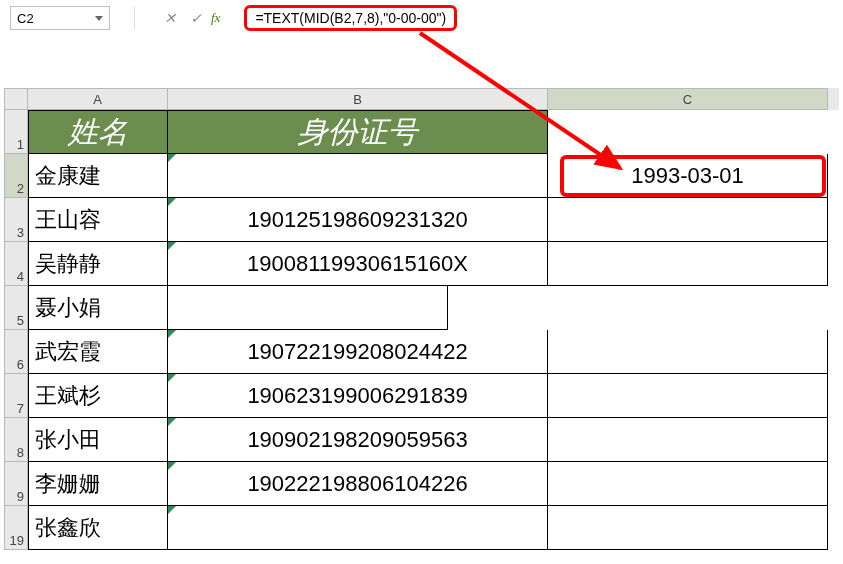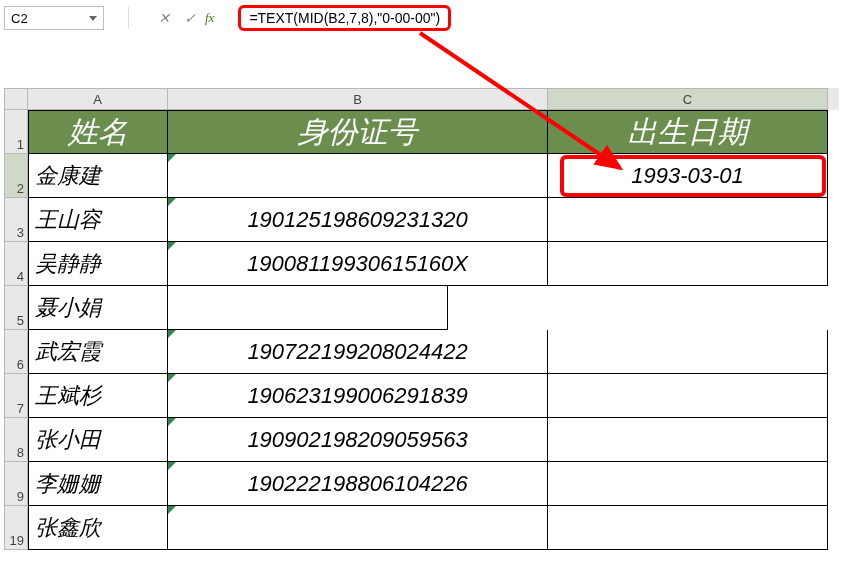"C2" .formula-bar { left: 4px -> 10px }
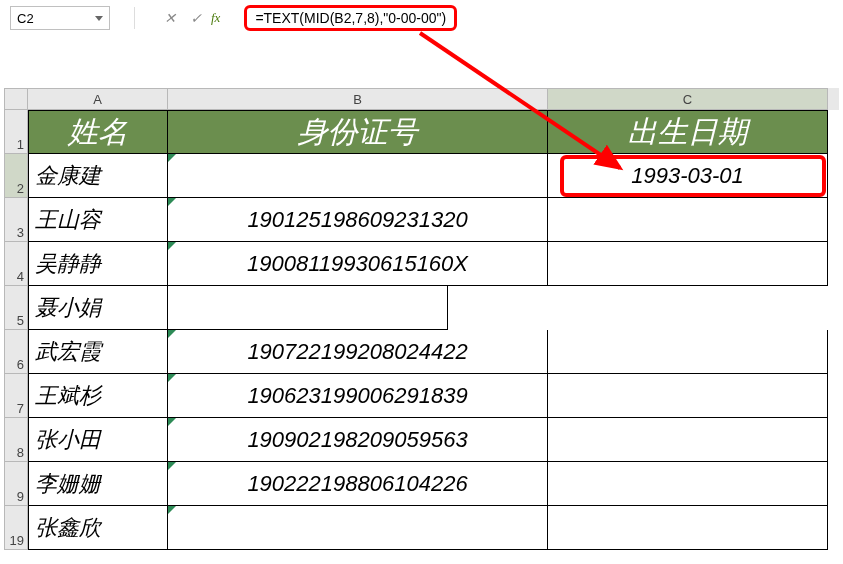"出生日期" div.cell { html: <div>出生日期</div> -> none }
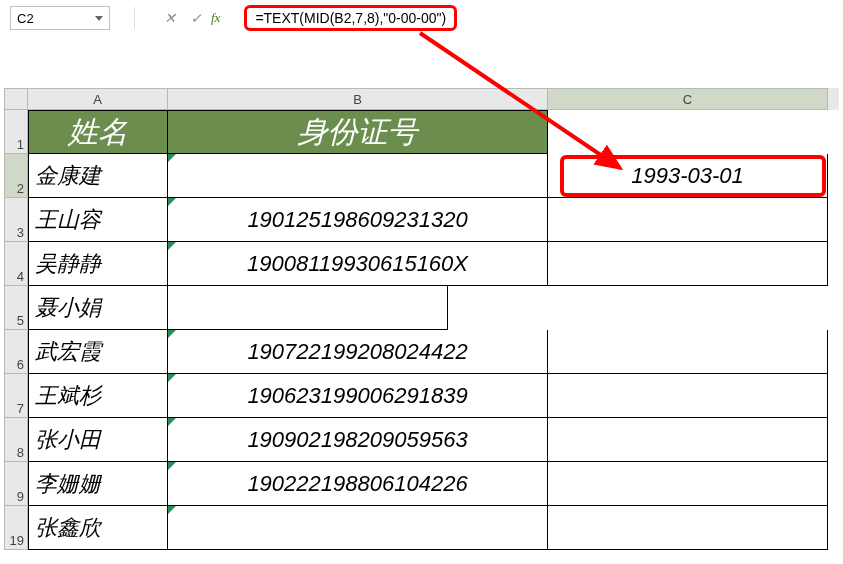"金康建" .cell { font-style: italic -> none }
